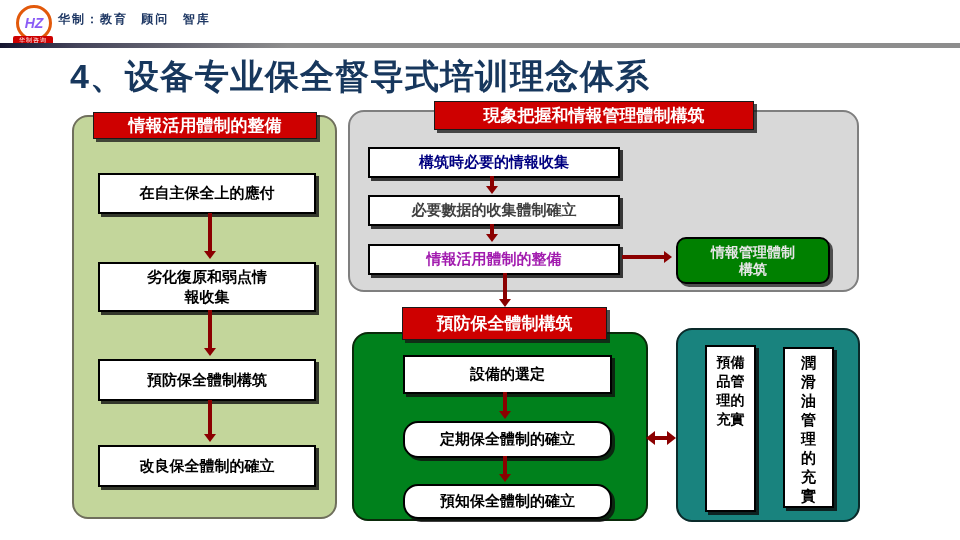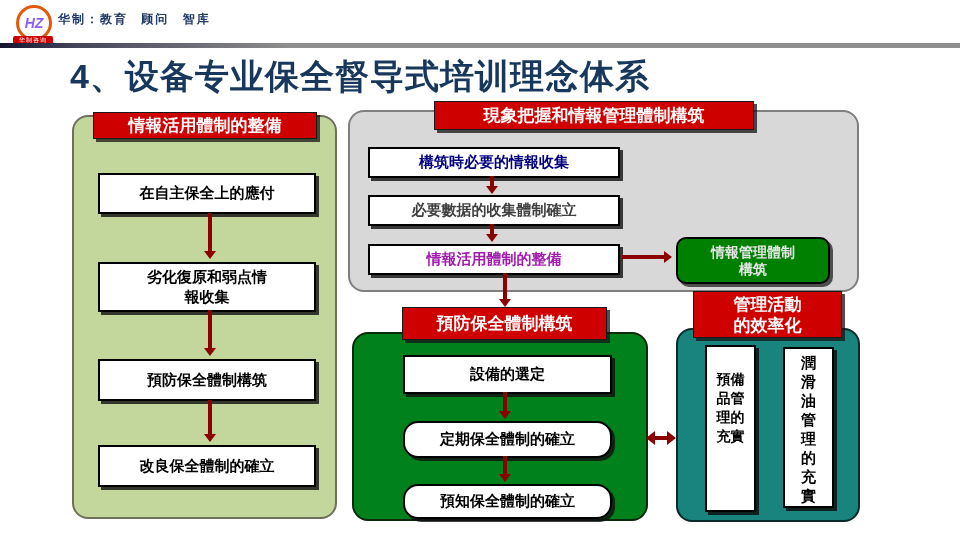"管理活動" div.red-head { html: <div> <span>管理活動</span> <span>的效率化</span> </div> -> none }
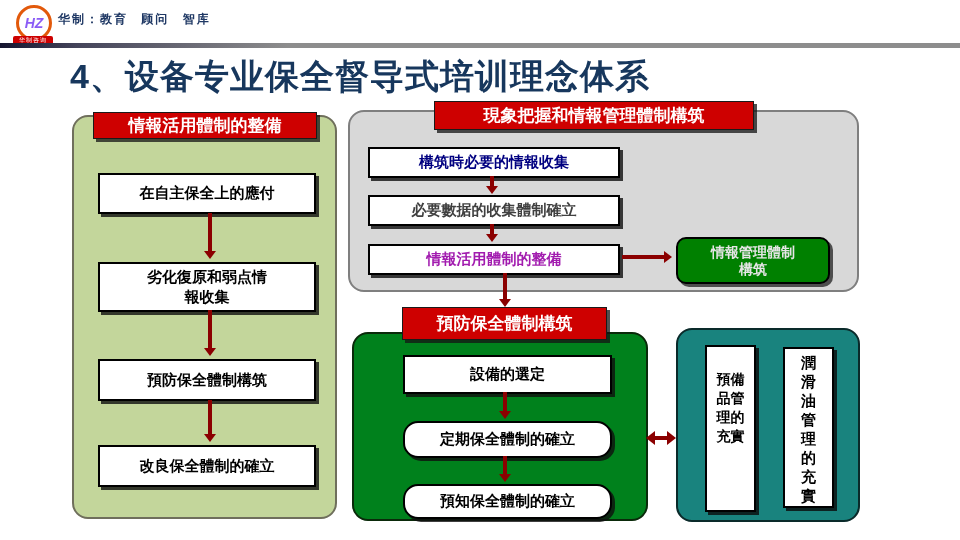"預備" .tb1 { padding-top: 23px -> 6px }
